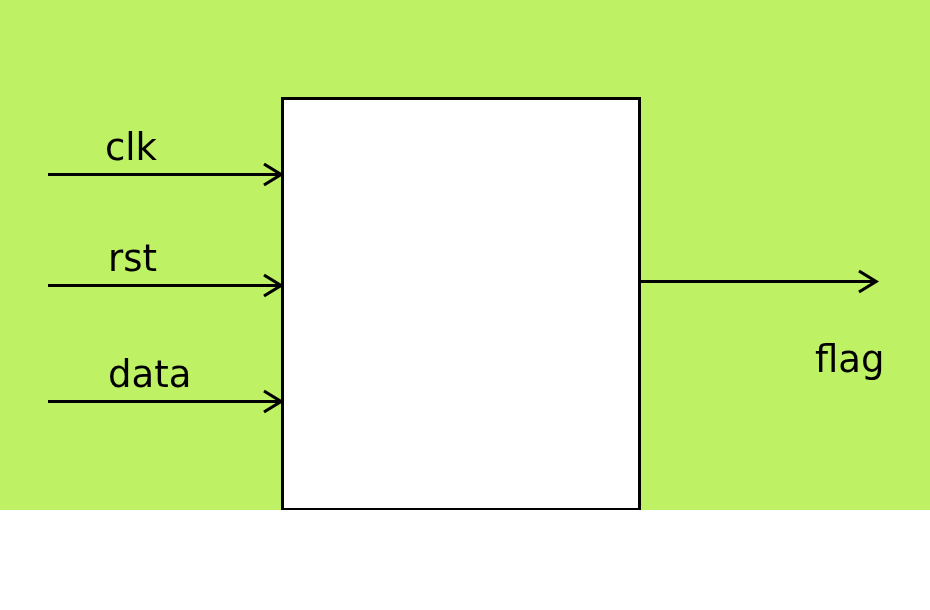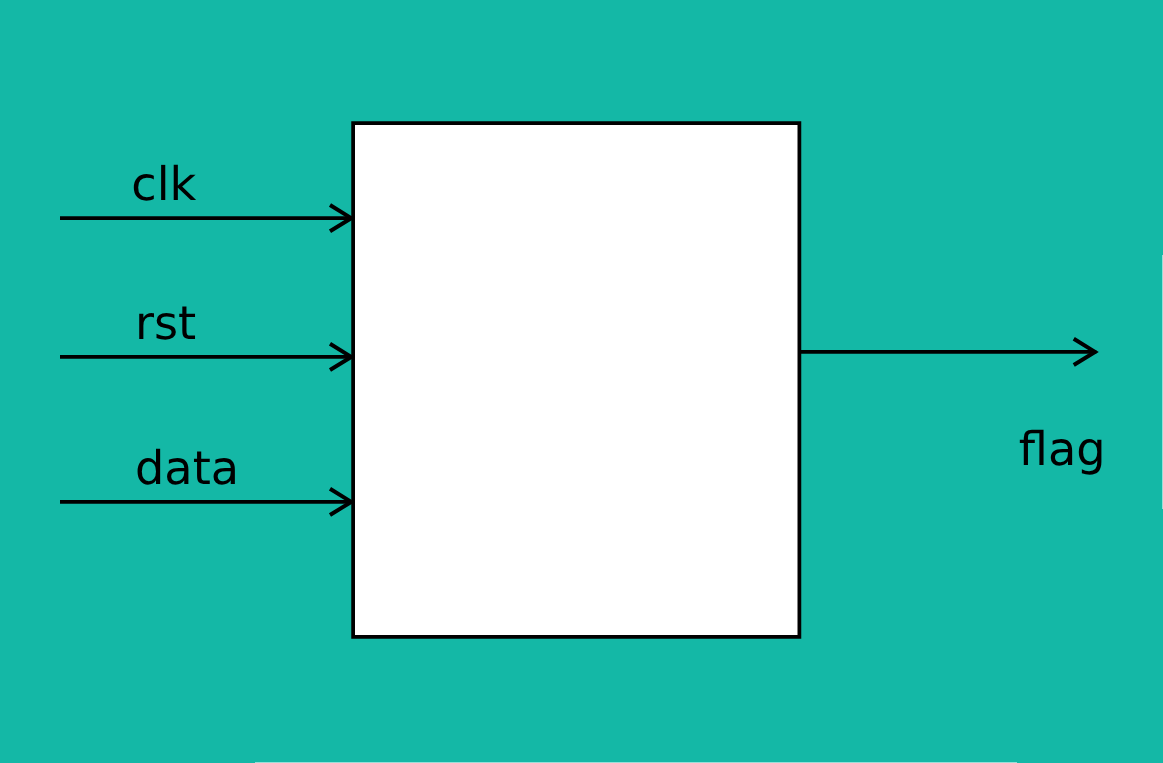"clk" #canvas { background: #14b8a6 -> #bef264; height: 610px -> 510px }
